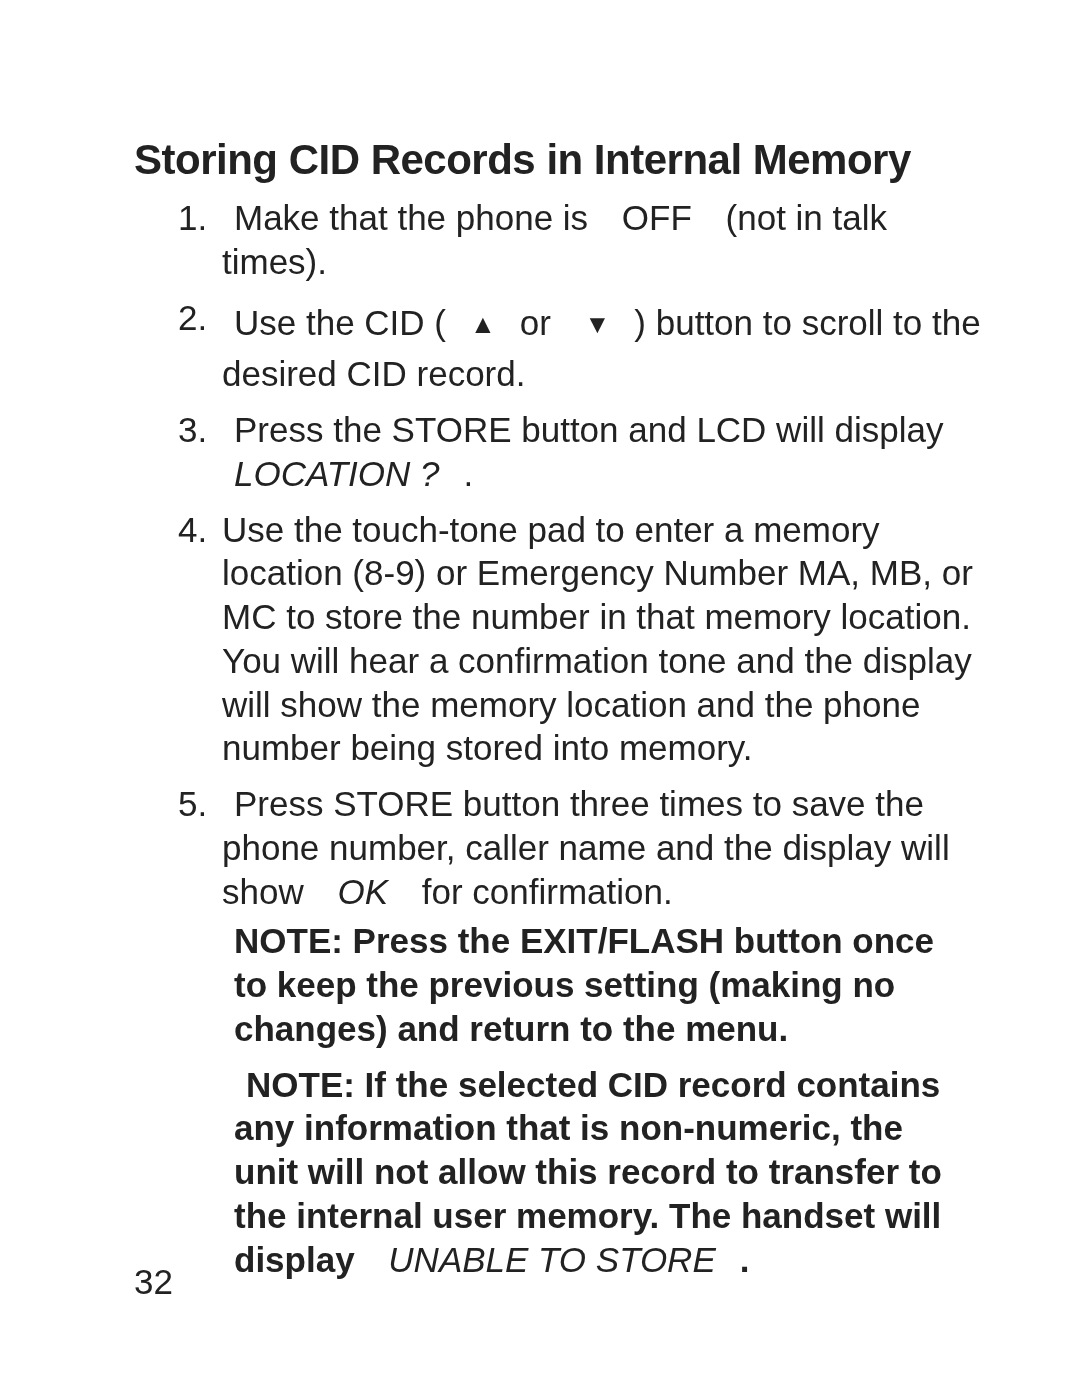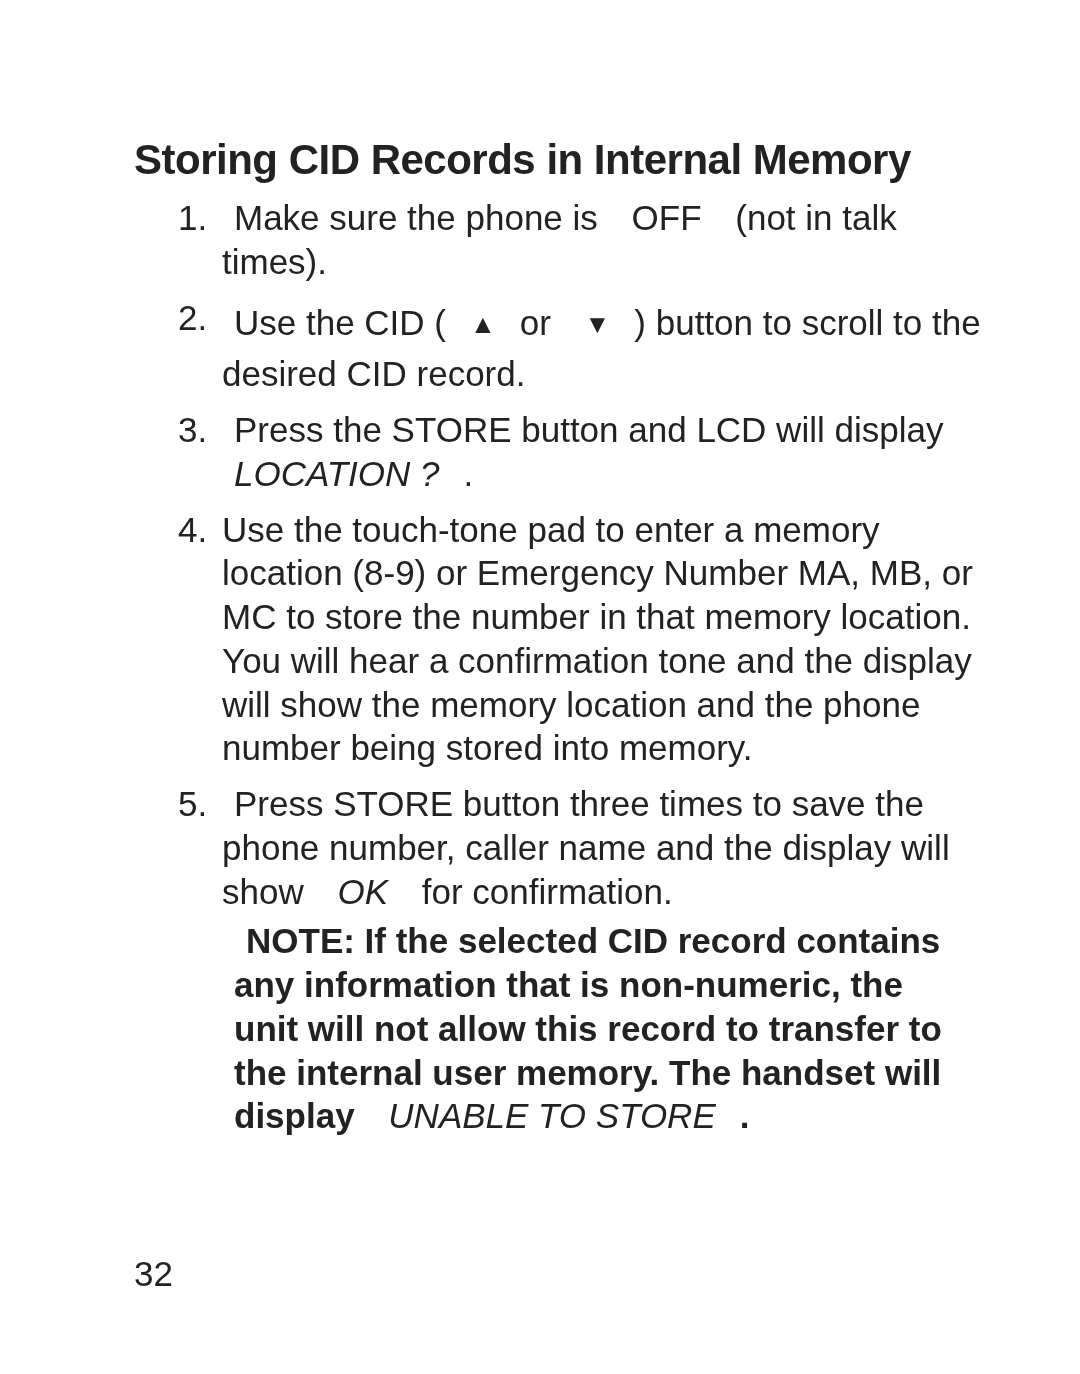"Make sure the phone is" span { text: sure -> that }
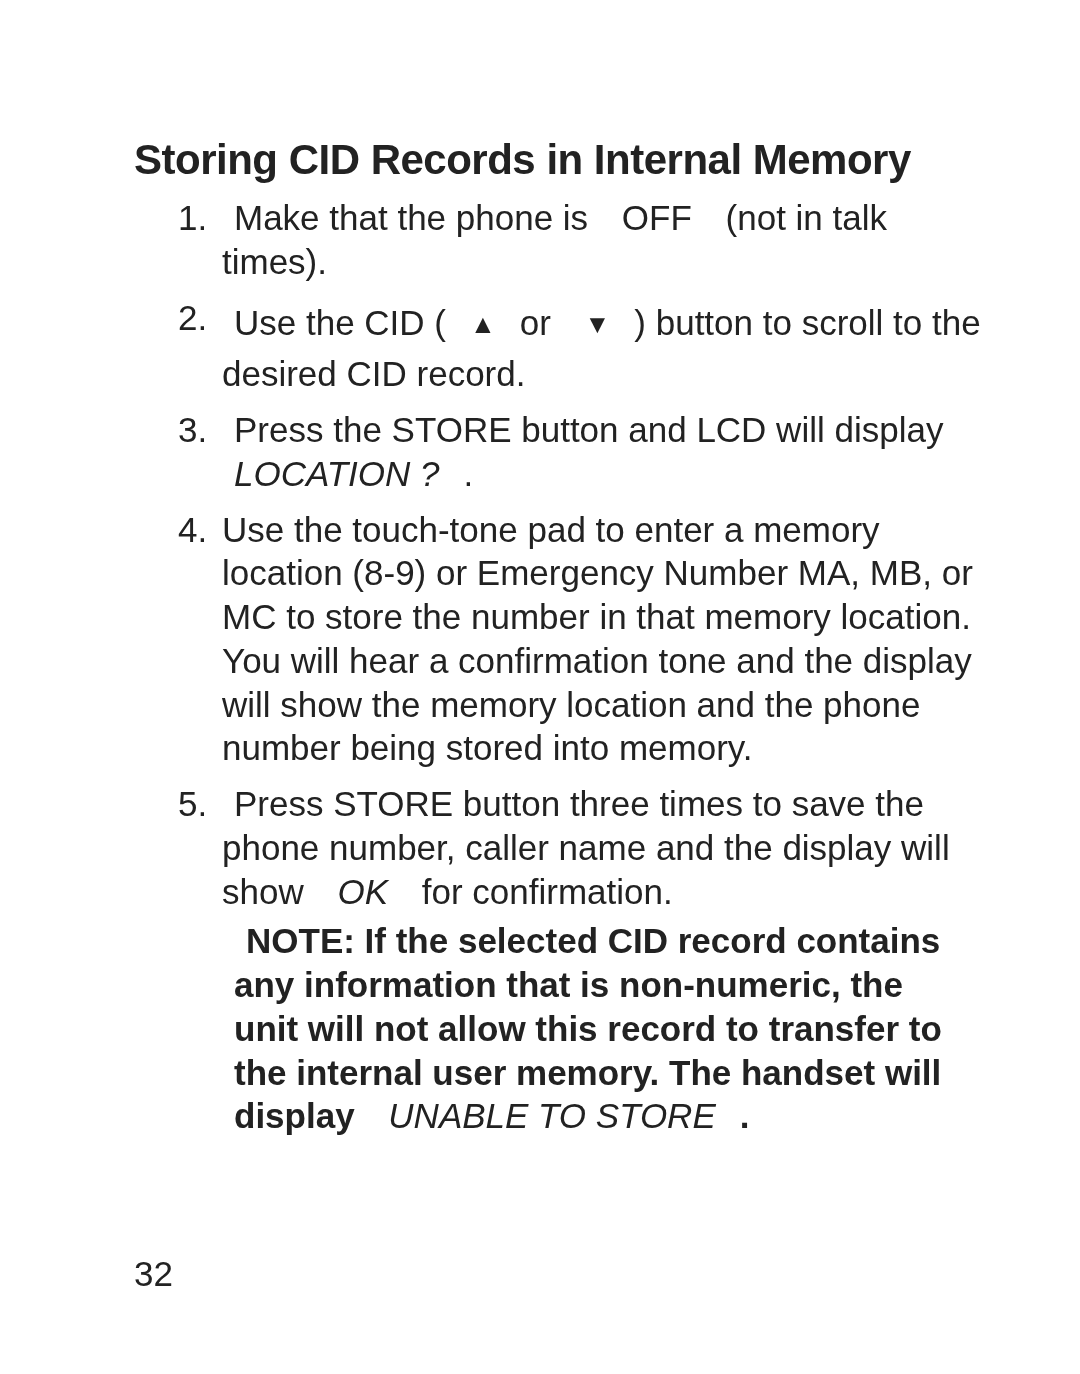"NOTE: Press the EXIT/FLASH button" div.subnote { html: none -> <div>NOTE: Press the EXIT/FLASH button once to keep the previous setting (making no changes) and return to the menu.</div> }
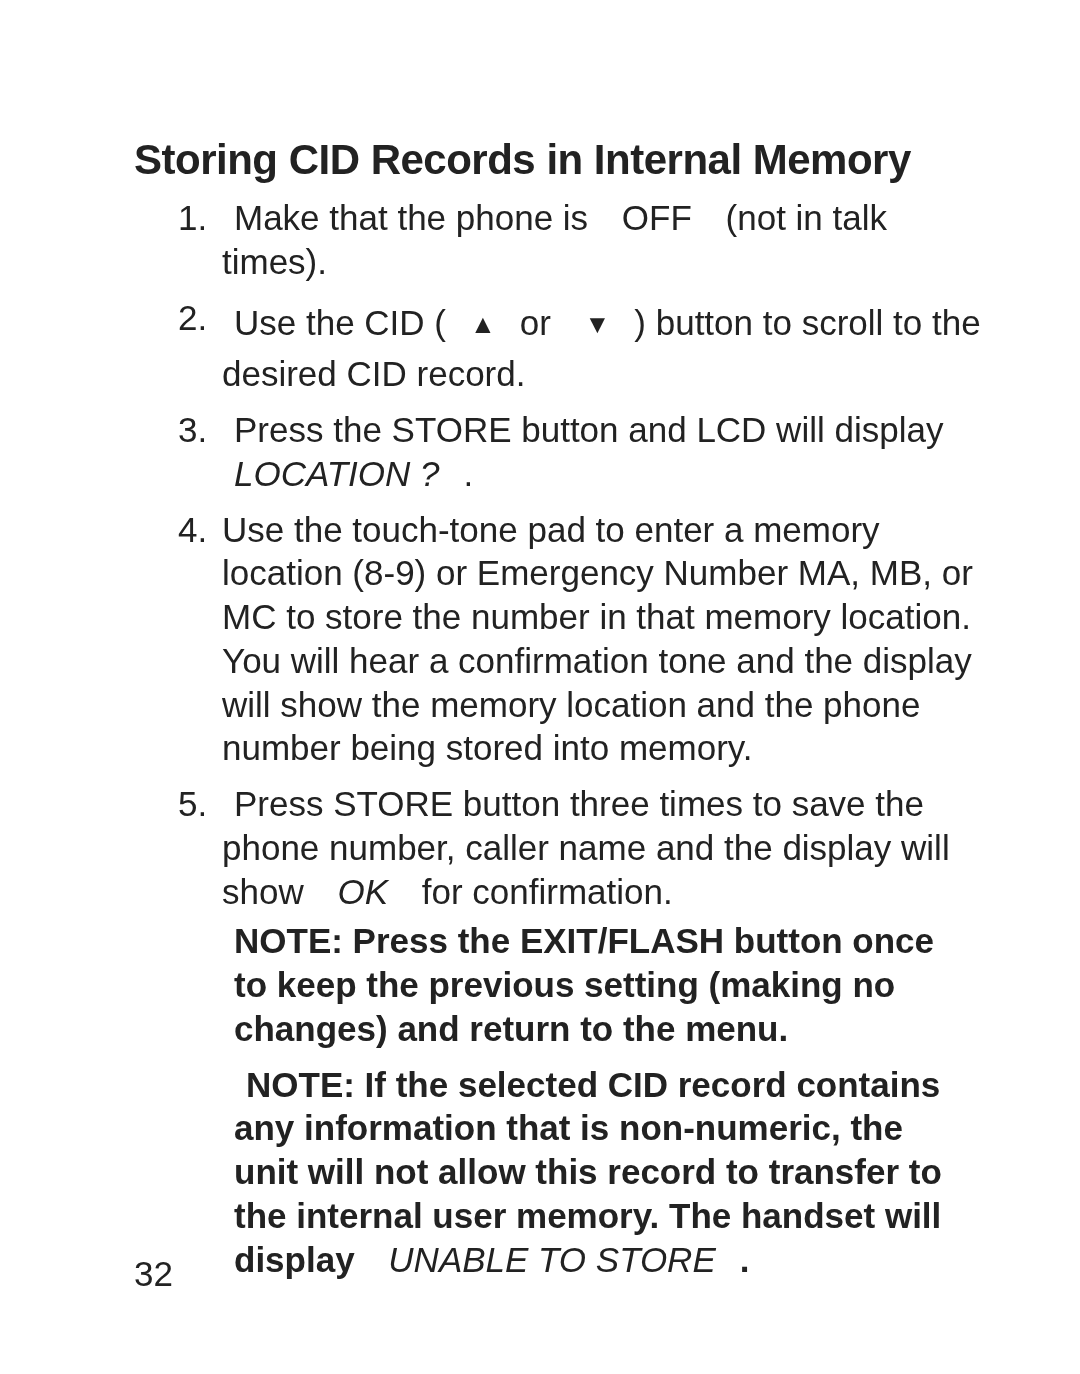"32" .pageno { bottom: 104px -> 96px }
